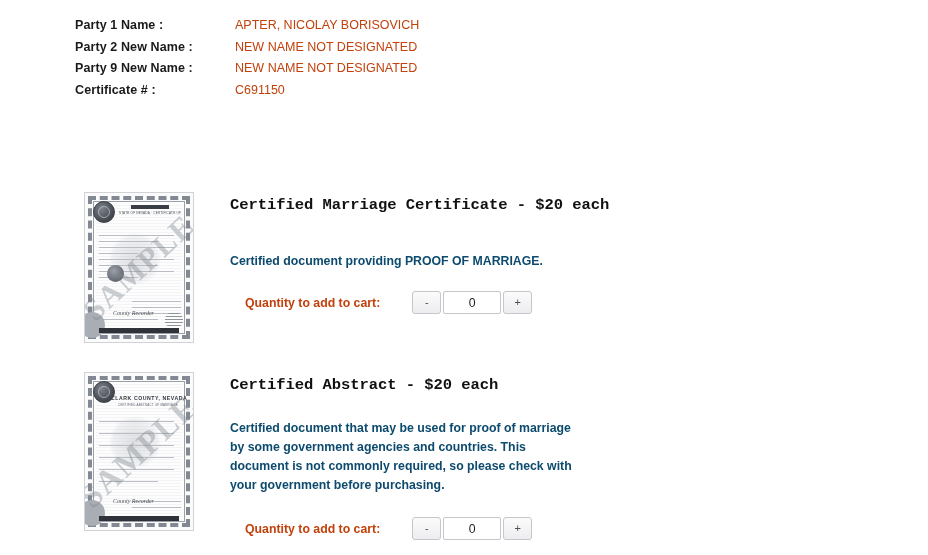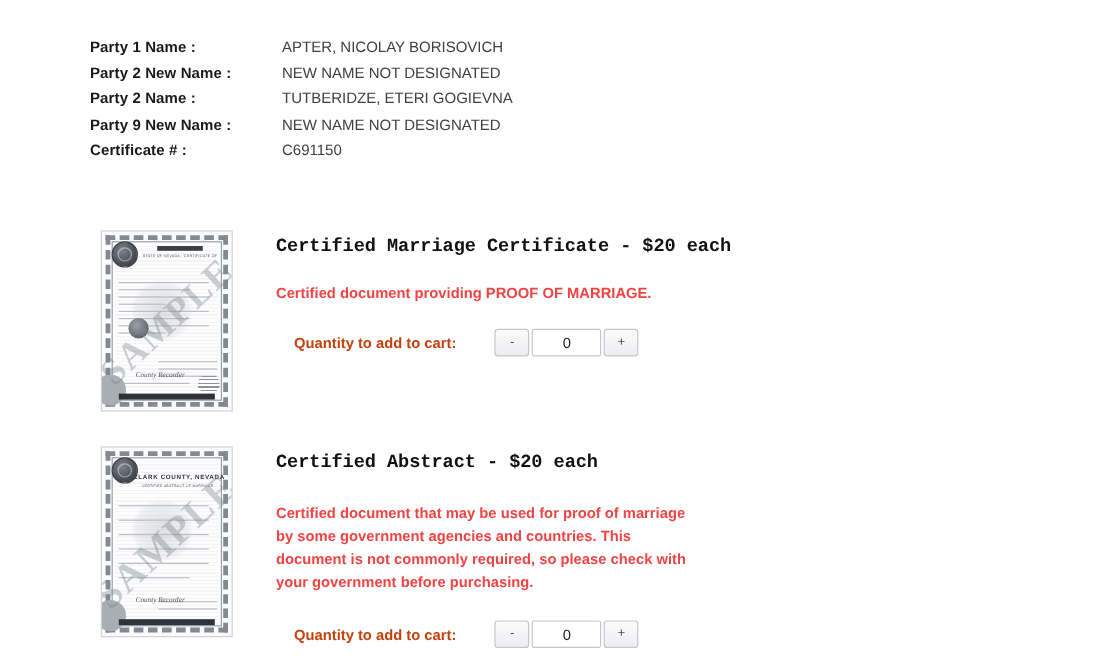"Party 1 Name :" .details { top: 32px -> 18px }
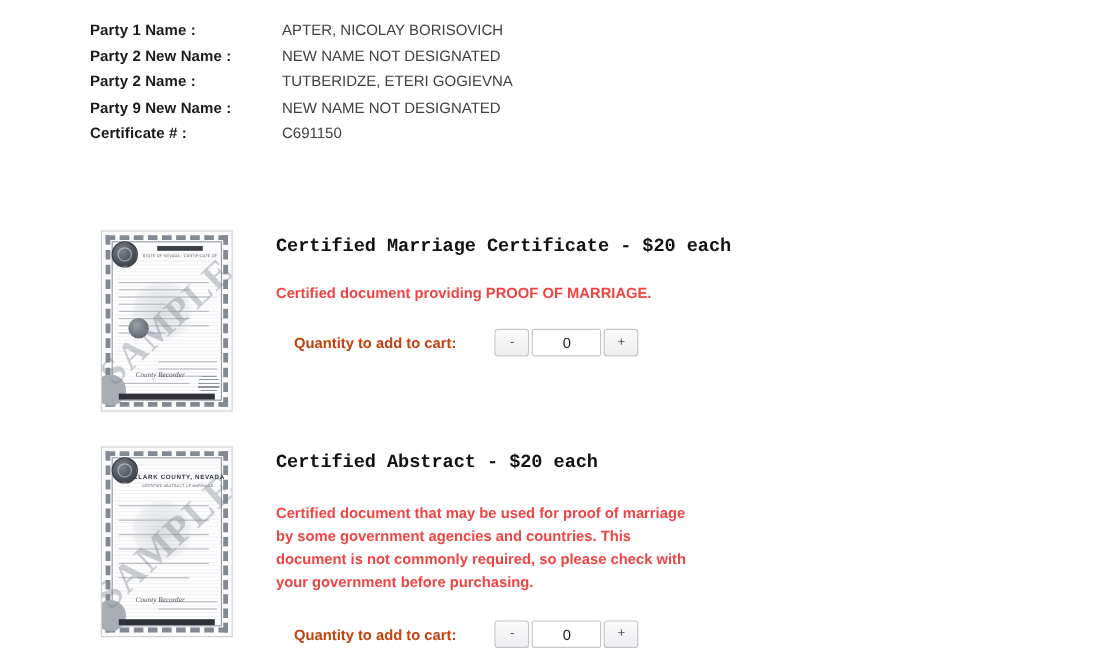"APTER, NICOLAY BORISOVICH" .detail-value { color: #404040 -> #c2410c }
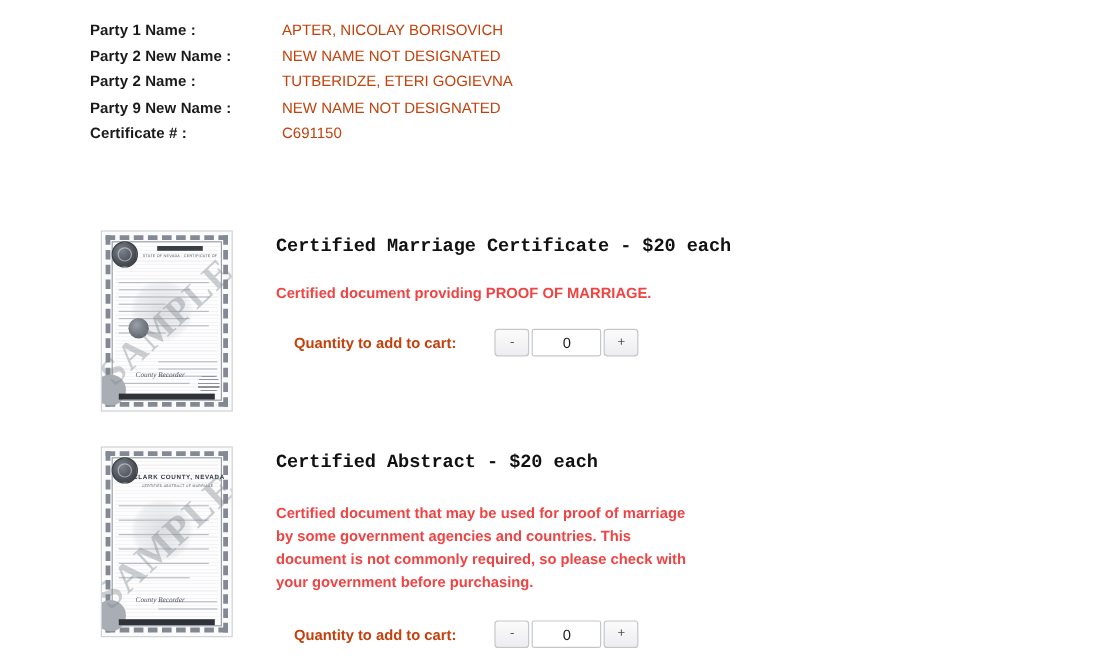"Party 2 Name :" div.detail-row { html: <div> <span>Party 2 Name :</span> <span>TUTBERIDZE, ETERI GOGIEVNA</span> </div> -> none }
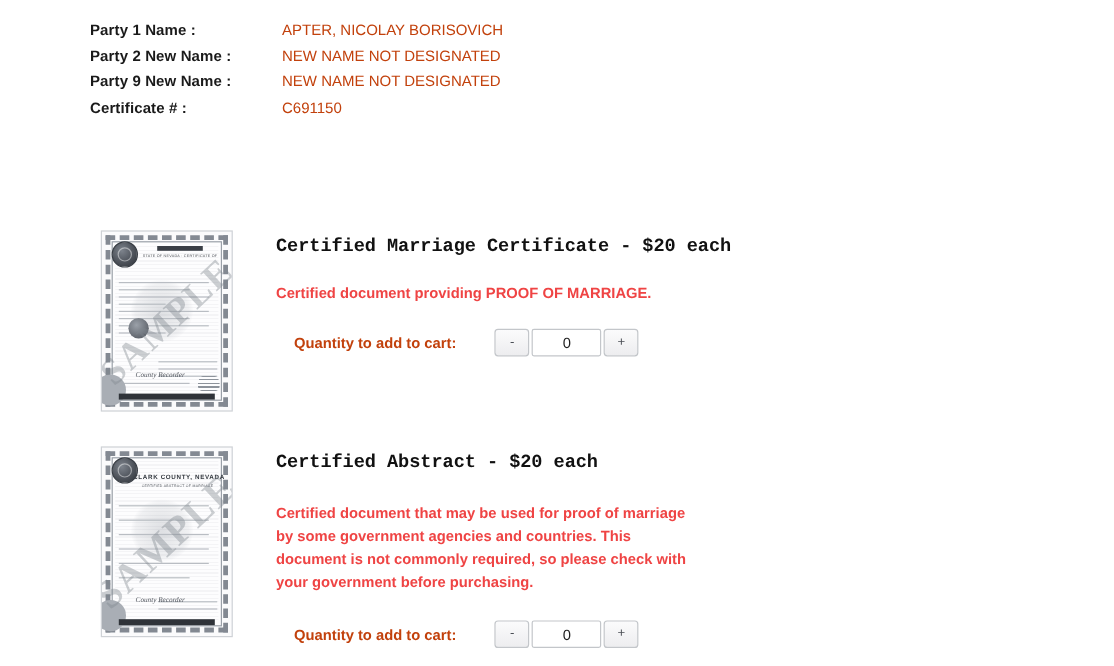"Certified document providing PROOF OF" .product-desc { color: #ef4444 -> #0c4a6e; margin: 21px 0 0 0 -> 38px 0 0 0 }
